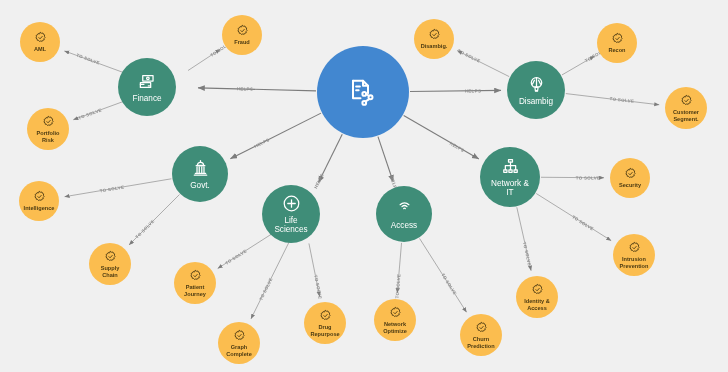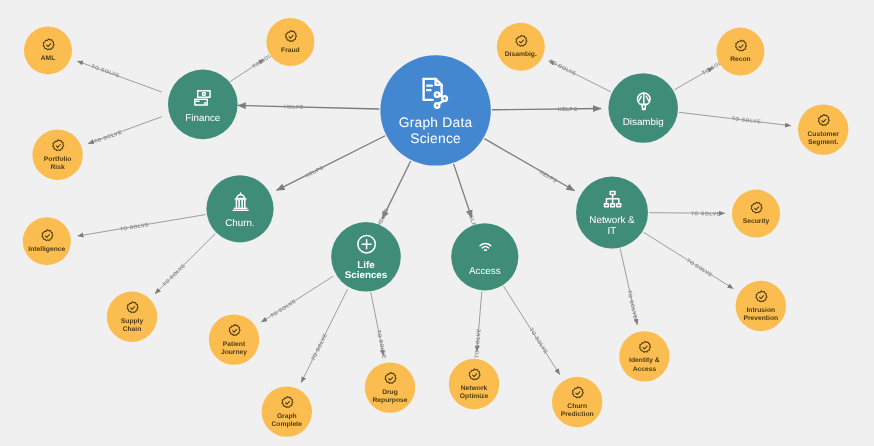"Finance" div.node { left: 140px -> 118px }
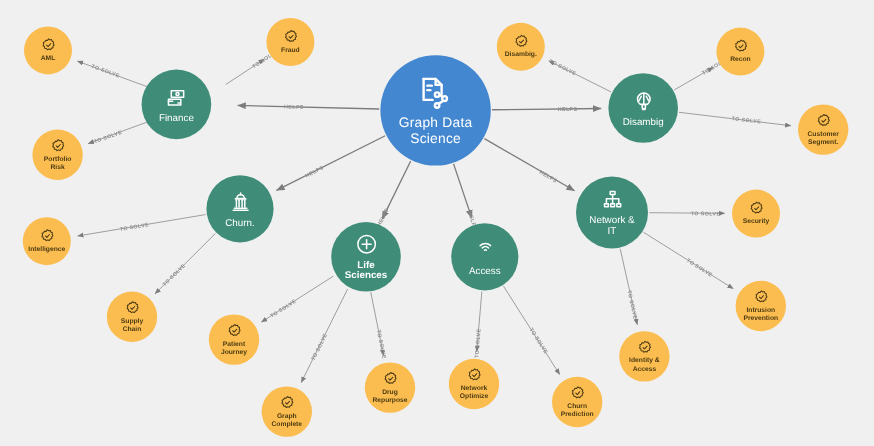"Graph Data" span.lbl { html: <span>Graph Data Science</span> -> none }
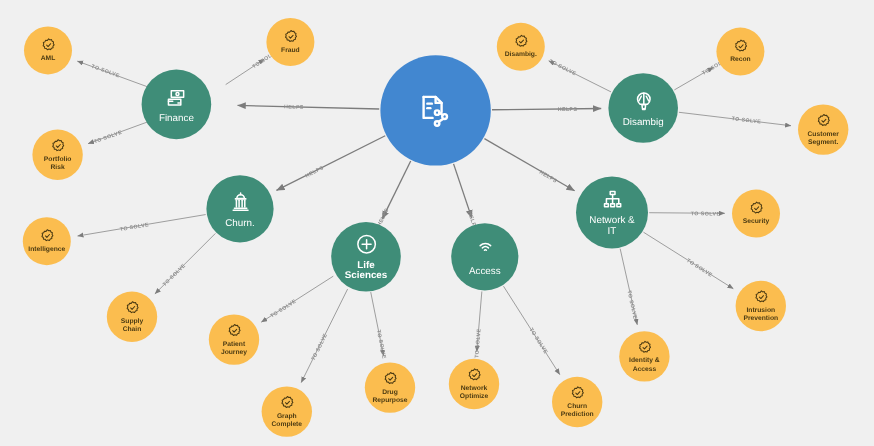"Churn." span.lbl { text: Churn -> Govt }
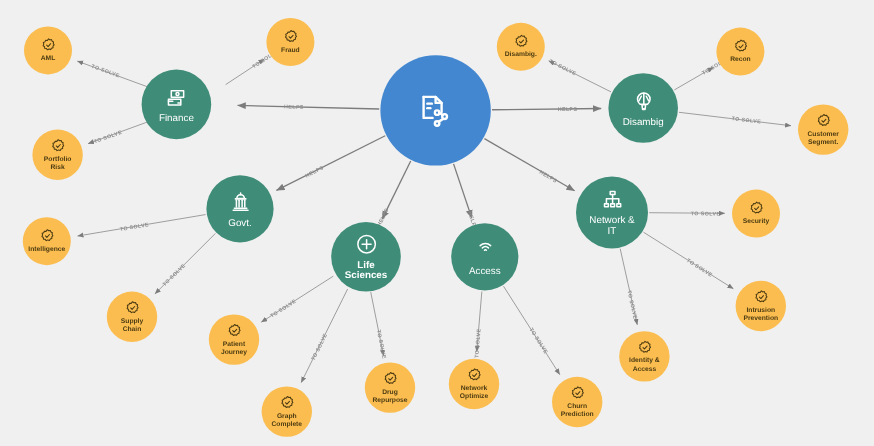"Life" div.node { font-weight: bold -> none; left: 276px -> 262px }
